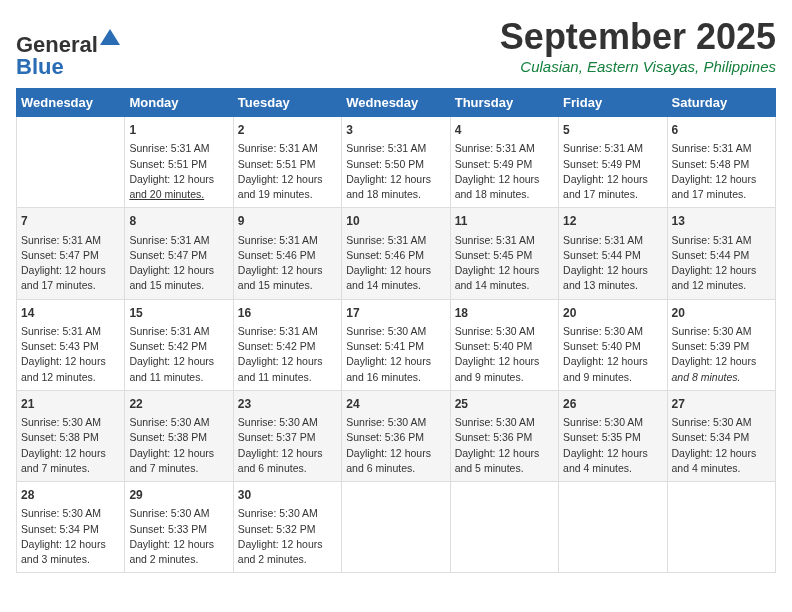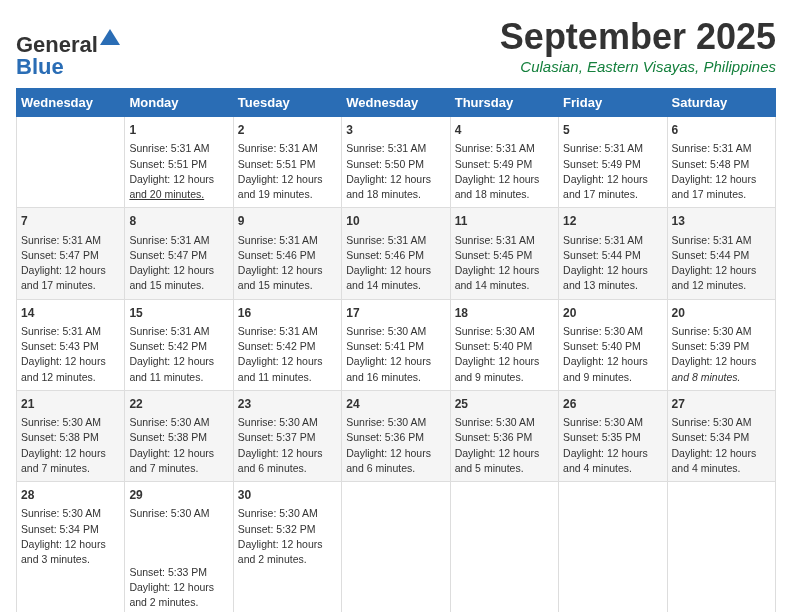"Sunset: 5:33 PM" span { margin-top: 43px -> none }
